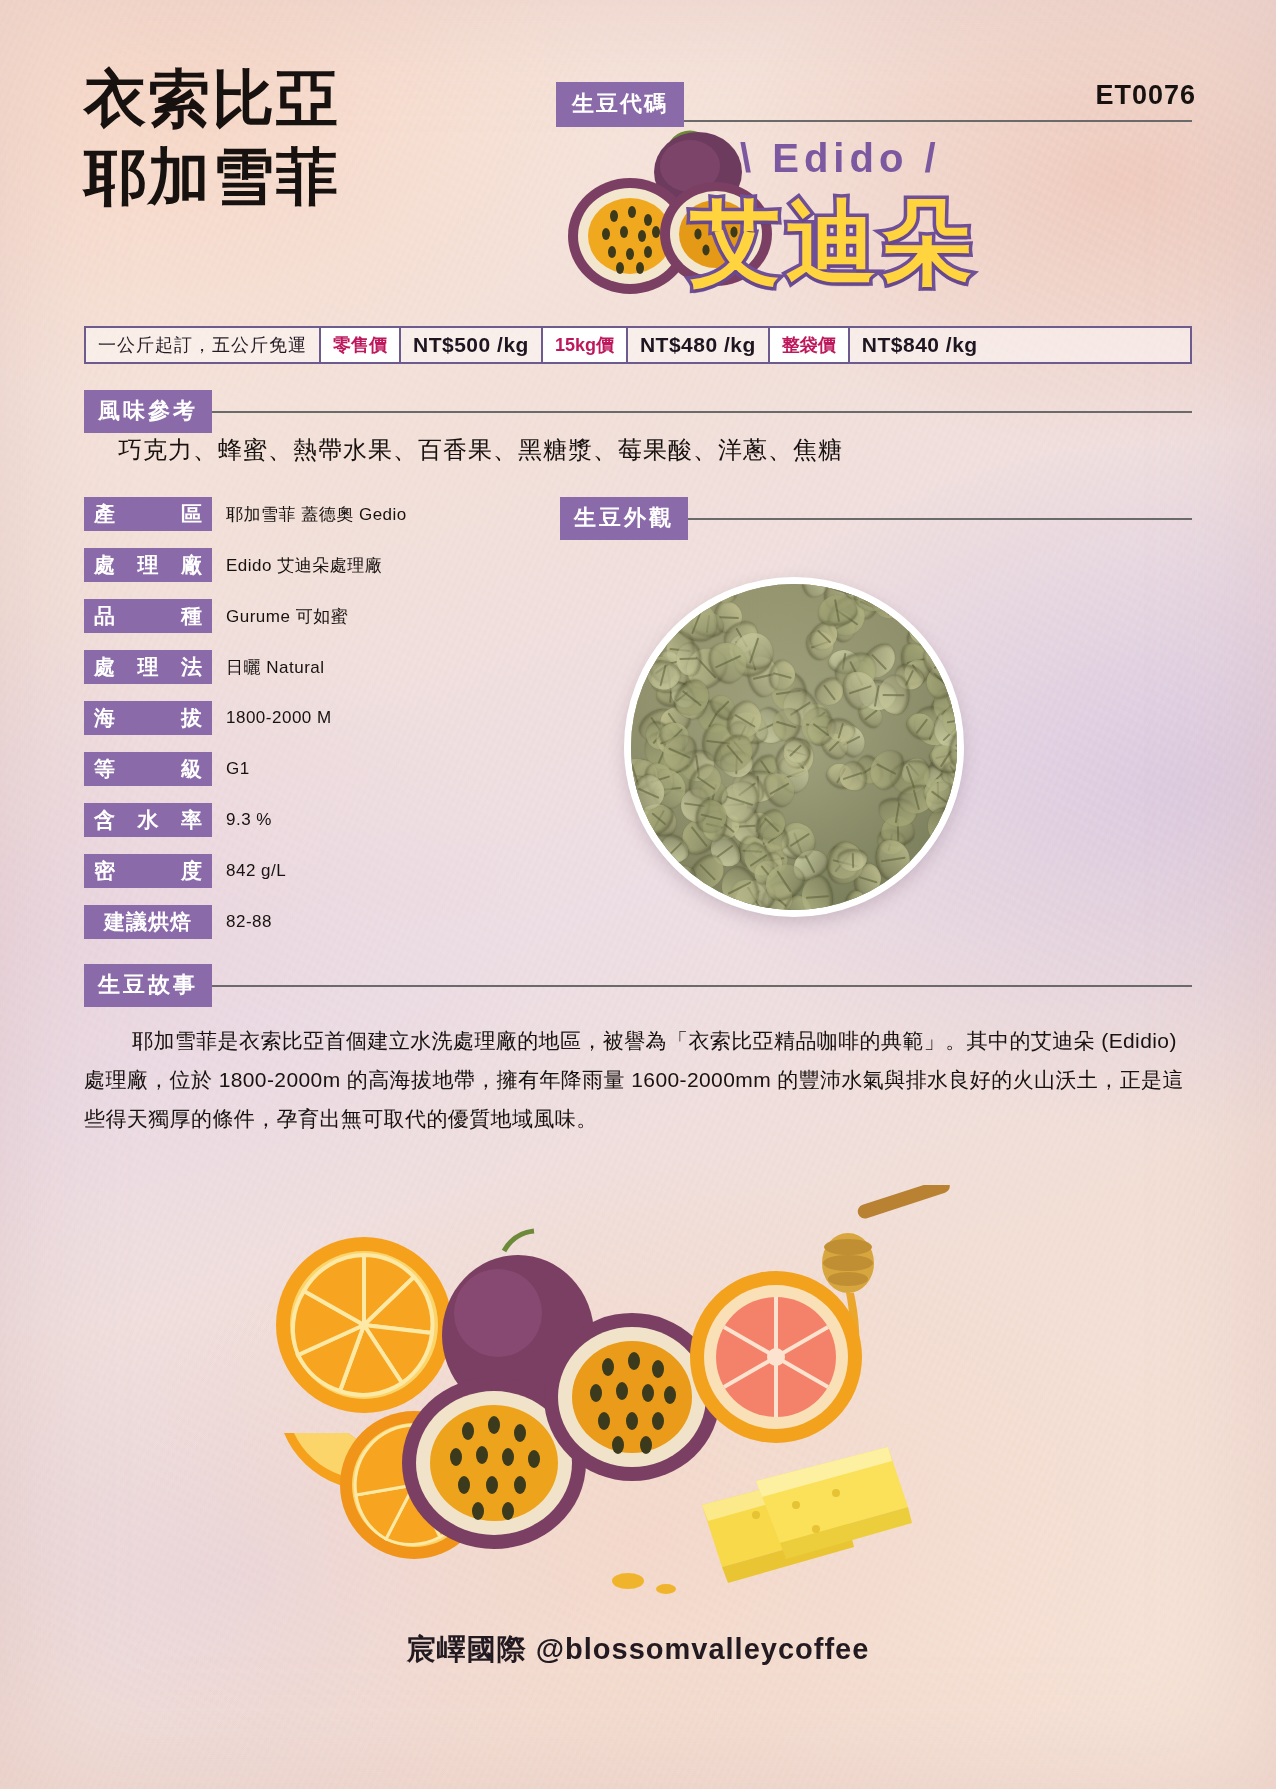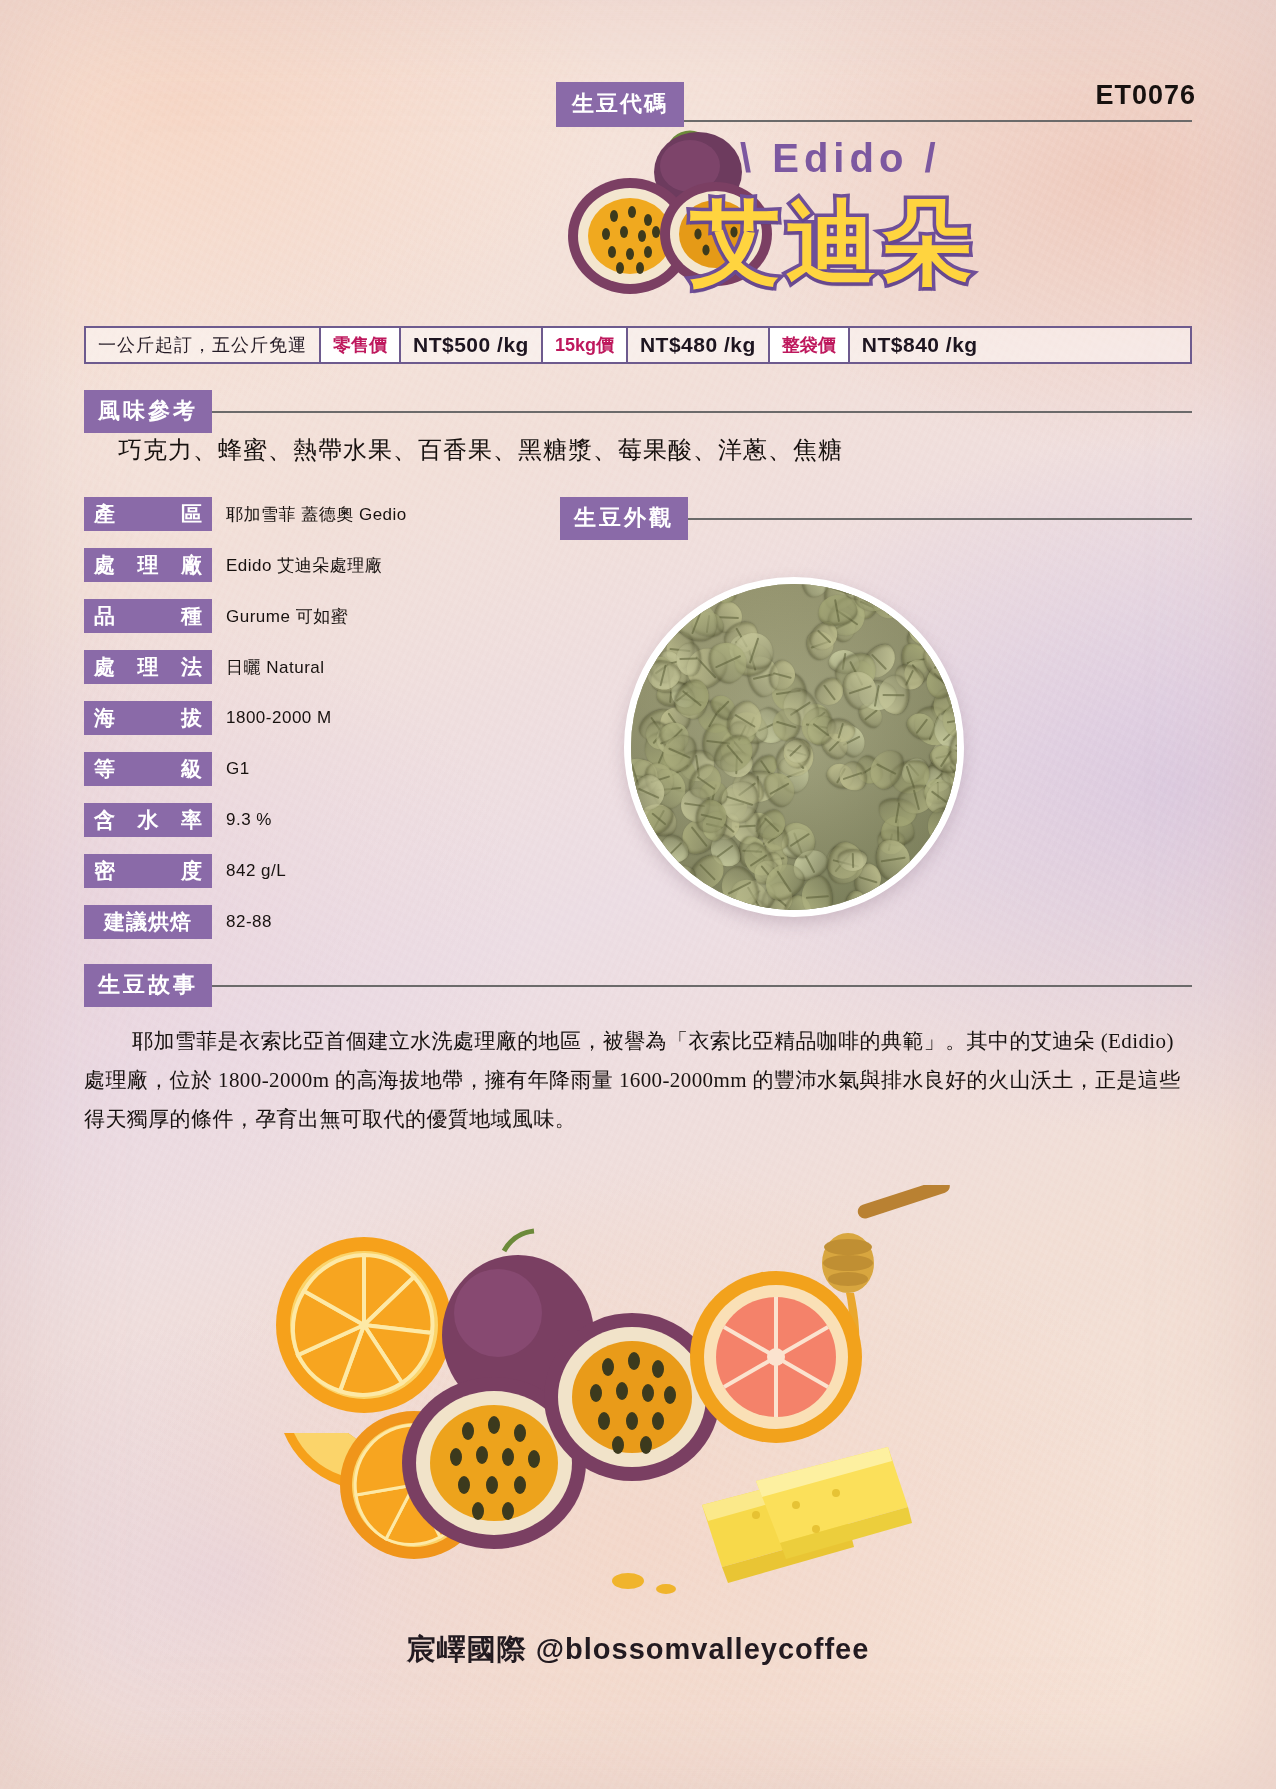"衣索比亞" div.title { html: none -> <div> <div>衣索比亞</div> <div>耶加雪菲</div> </div> }
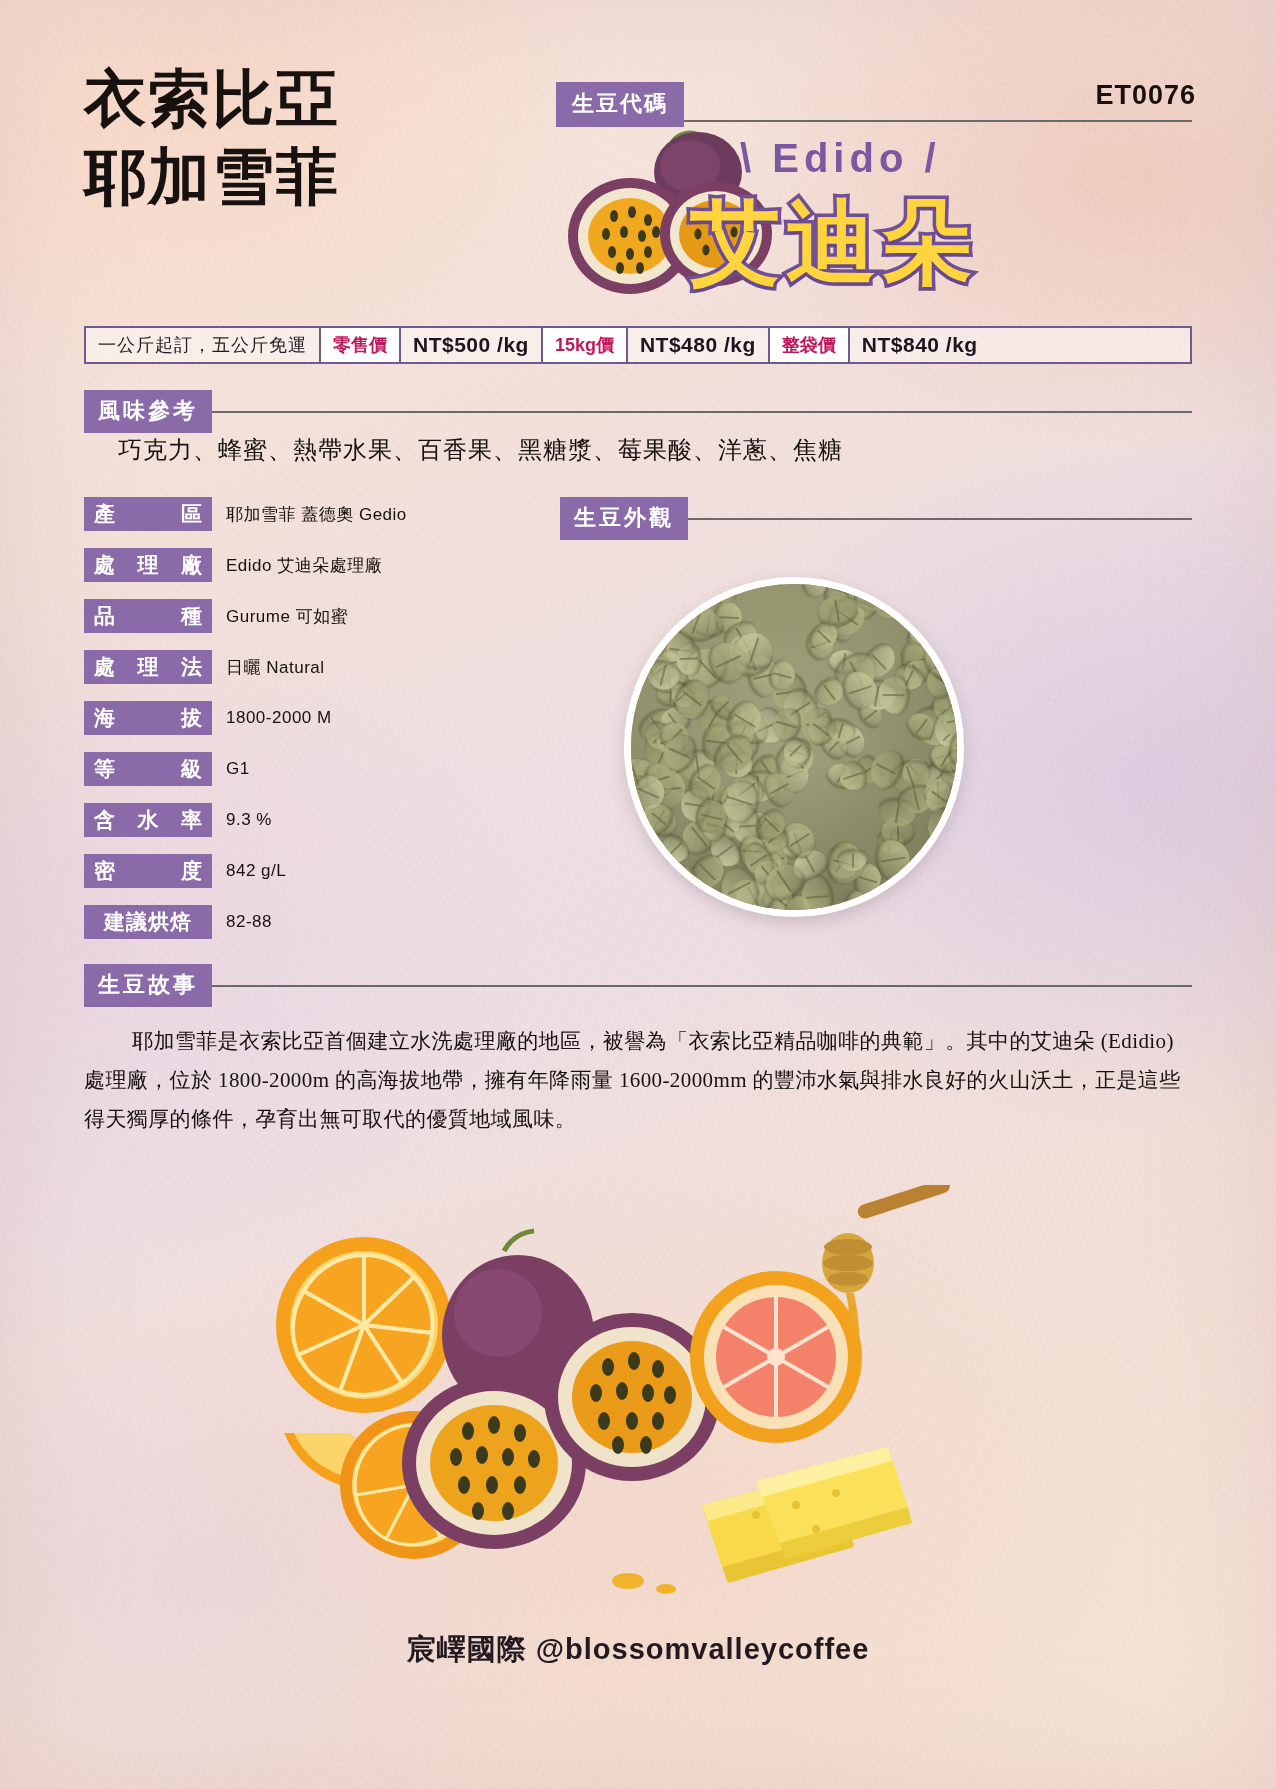"耶加雪菲是衣索比亞首個建立水洗處理廠的地區，被譽為「衣索比亞精品咖啡的典範」。其" .story { font-family: Liberation Serif, serif -> none }
